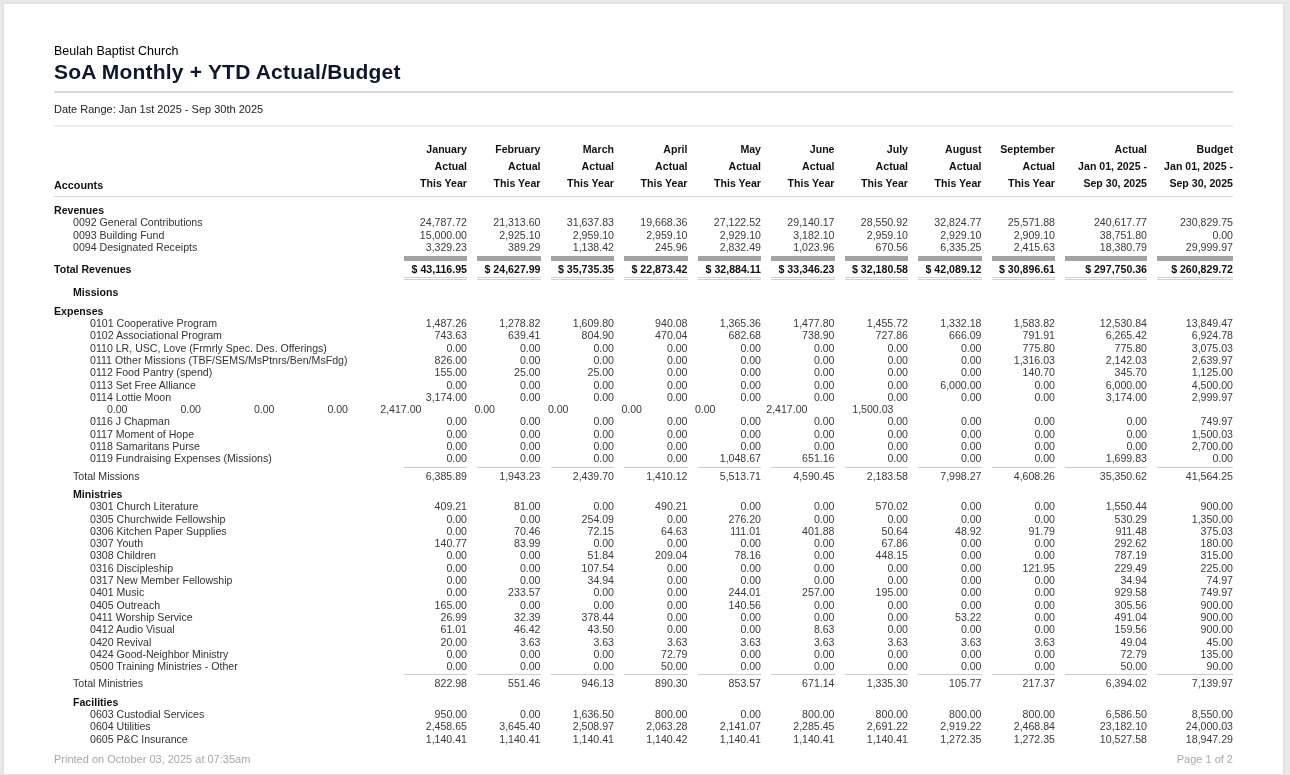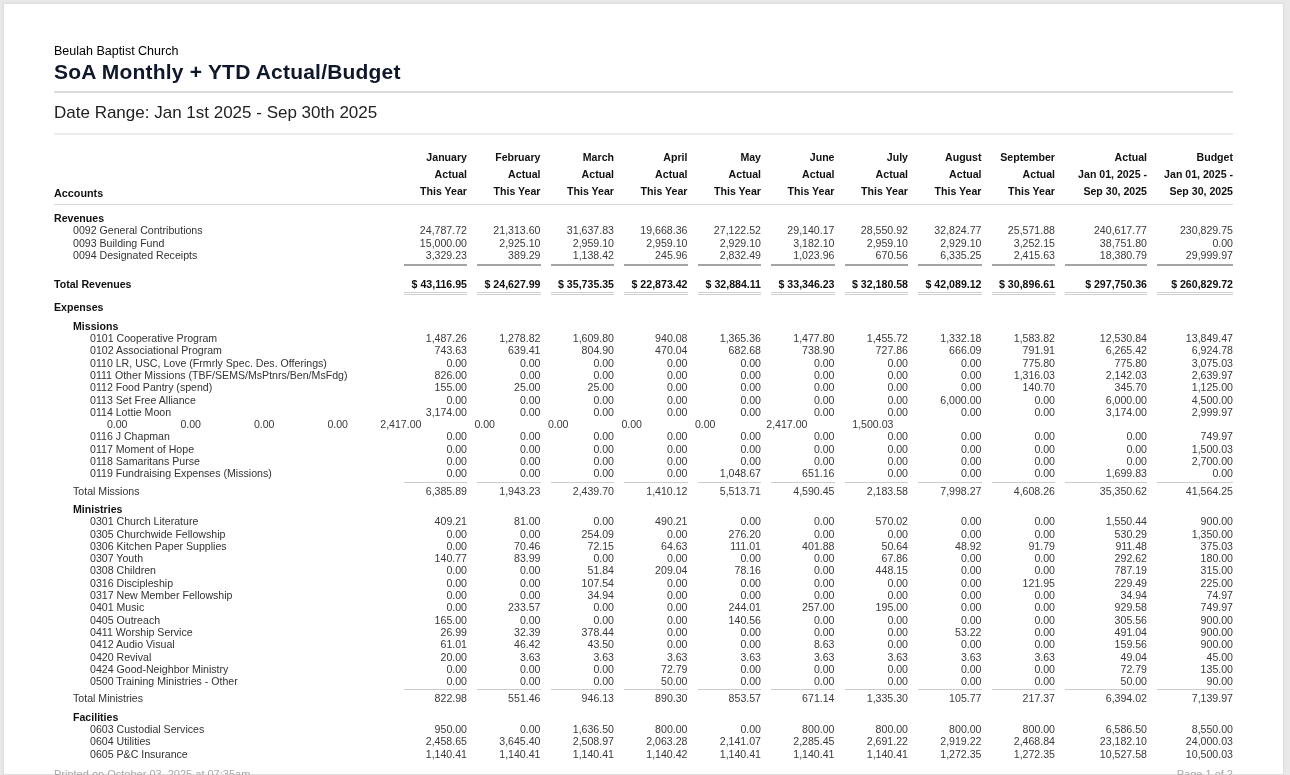"Date Range: Jan 1st 2025" .date-range { font-size: 17px -> 11px }
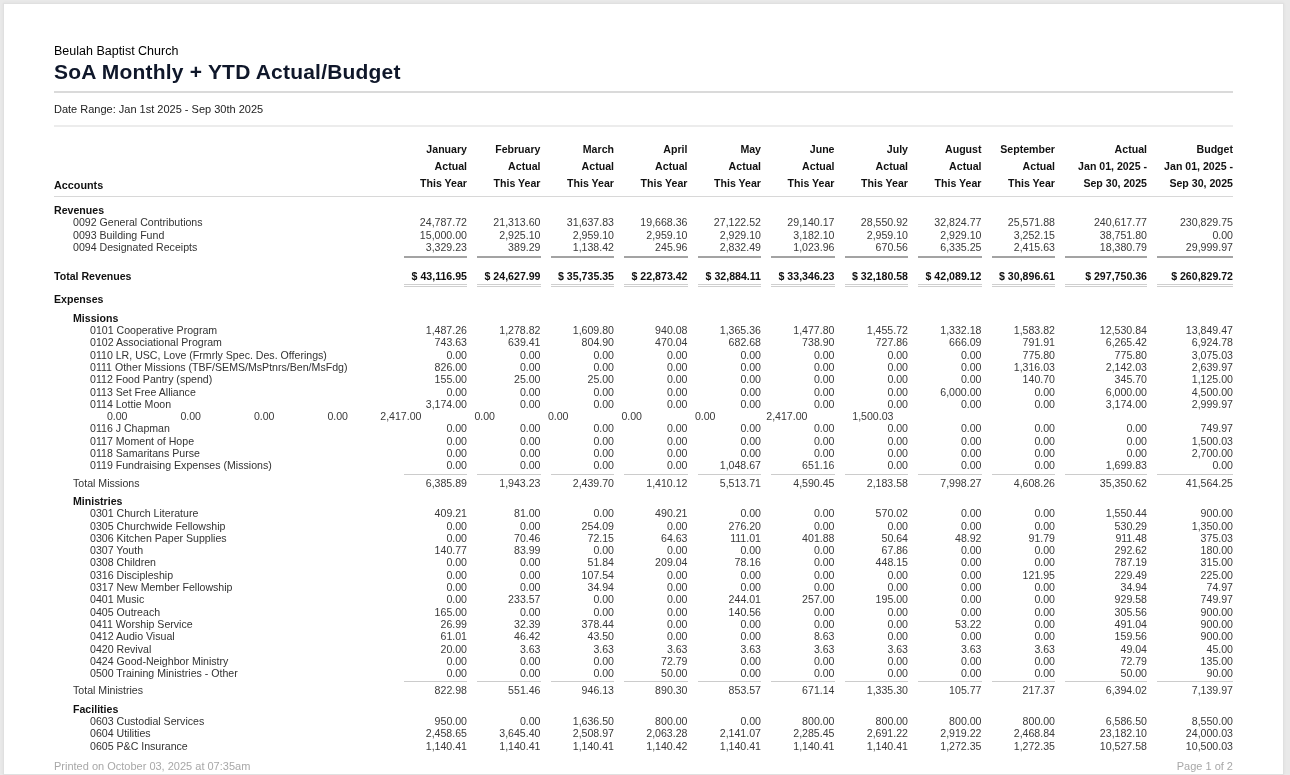"3,252.15" span.cell { text: 3,252.15 -> 2,909.10 }
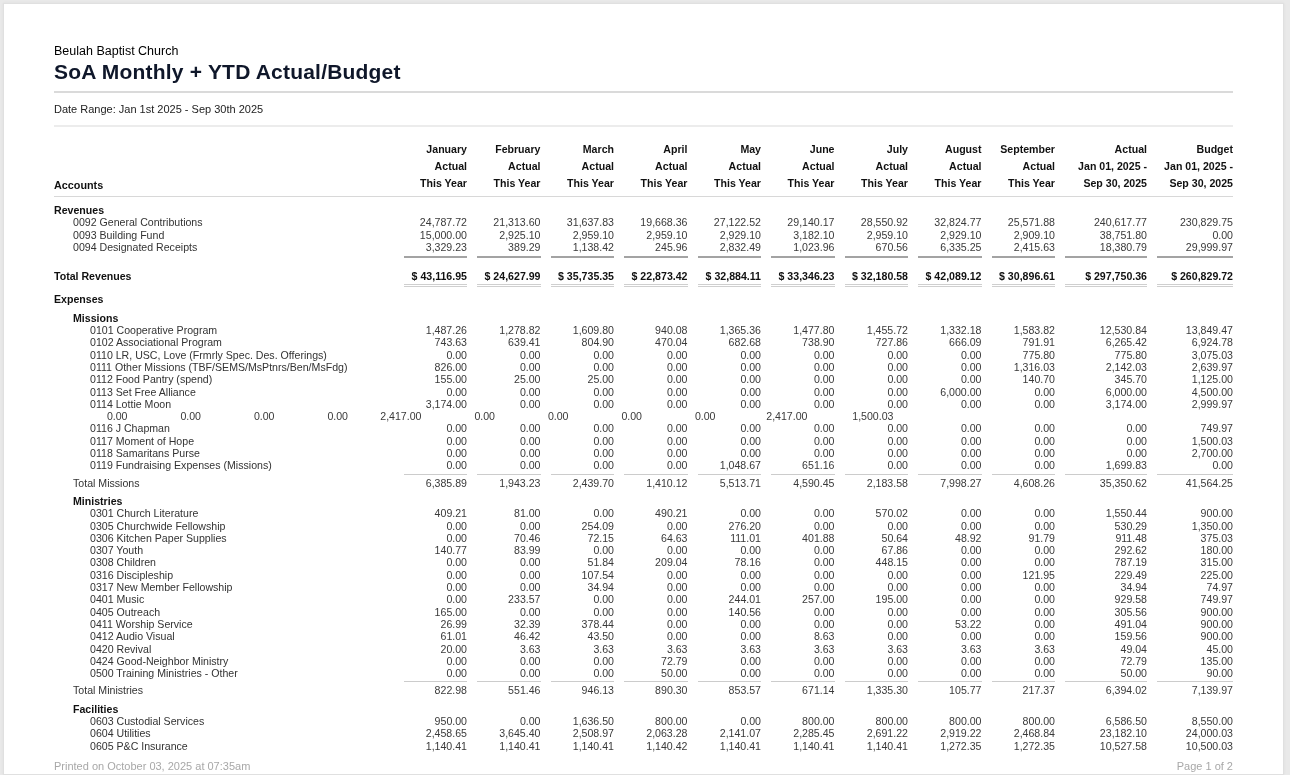"$ 43,116.95" .row.grand .cell { border-top: 2px solid #a3a3a3 -> 5px solid #a3a3a3; padding: 12px 0 2px 0 -> 2px 0 2px 0 }
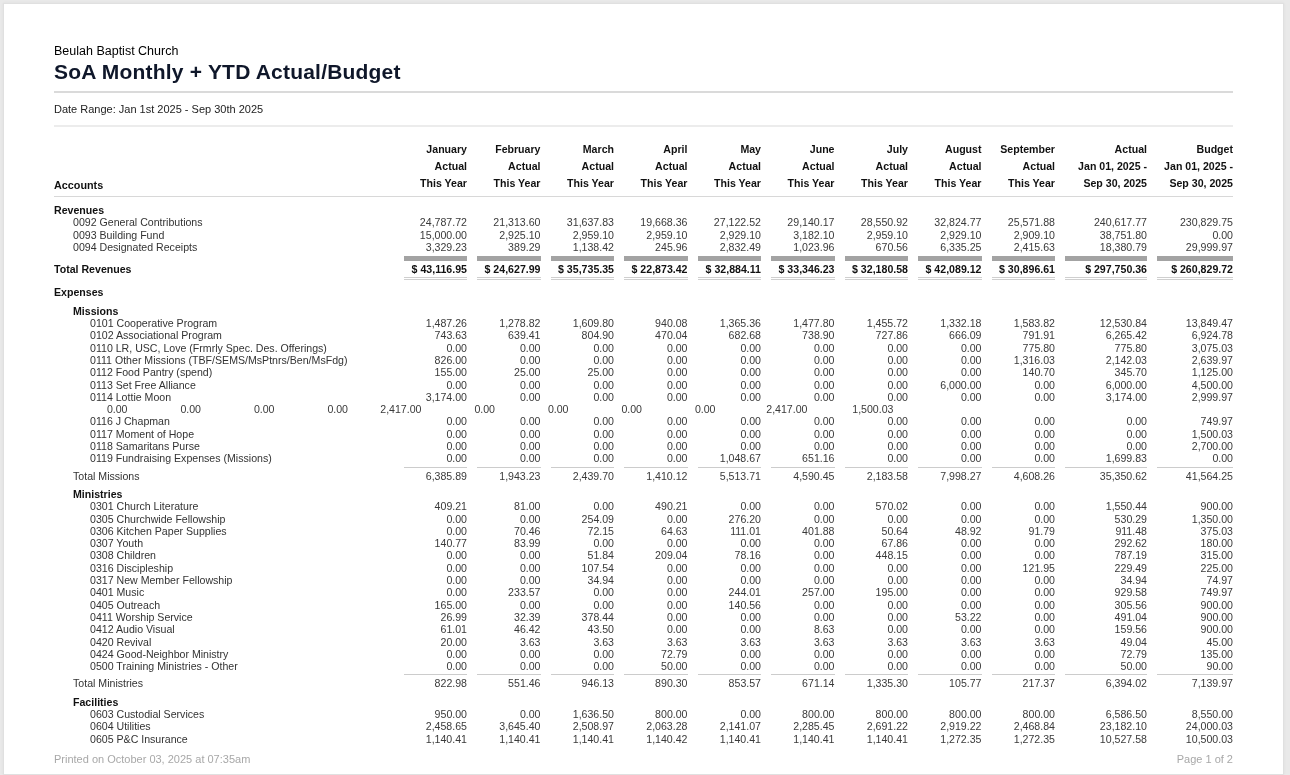"Expenses" div.row { order: before "Missions" -> after "Missions" }
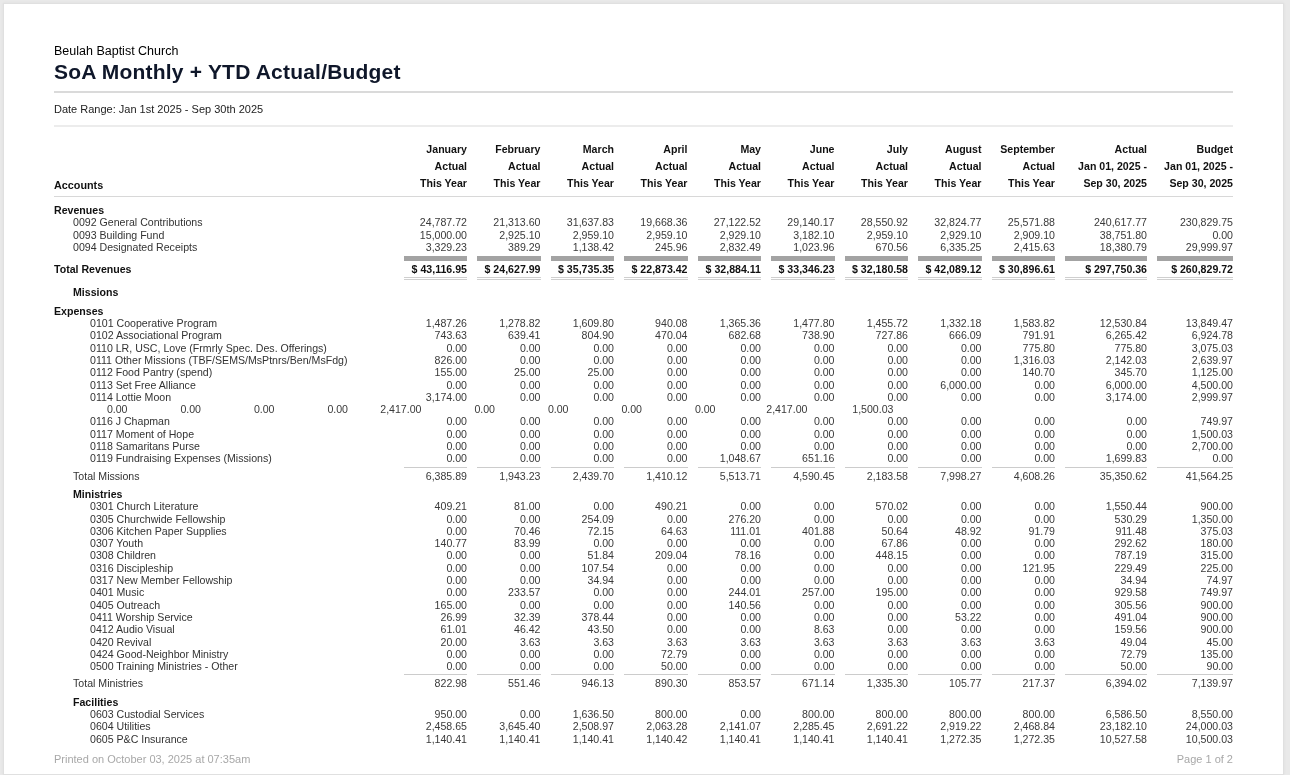"10,500.03" span.cell { text: 10,500.03 -> 18,947.29 }
